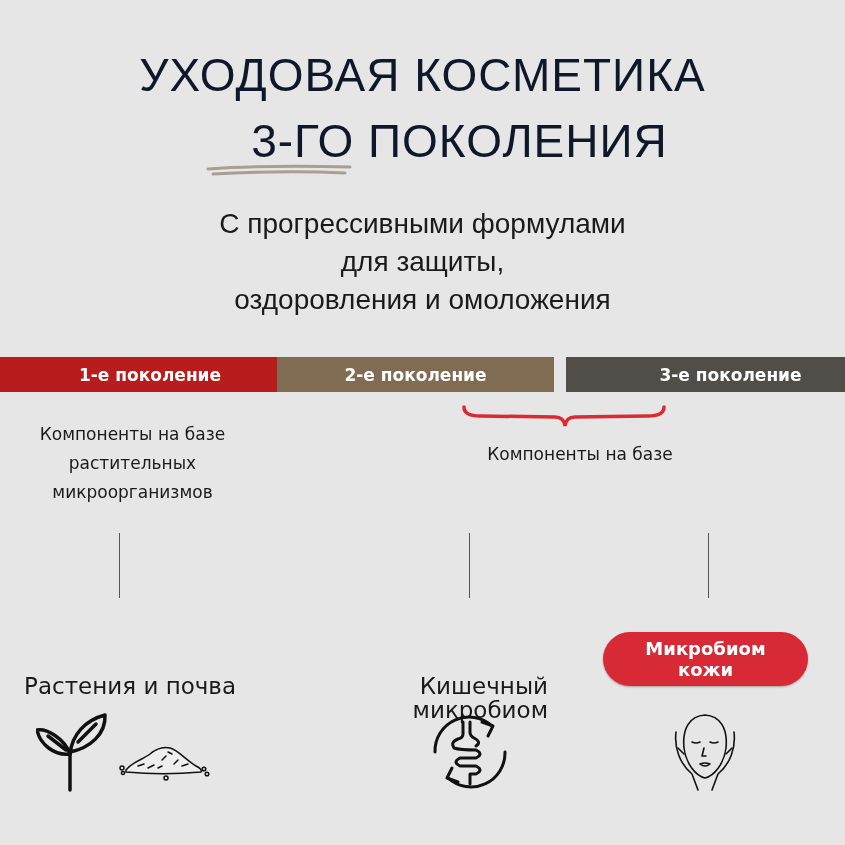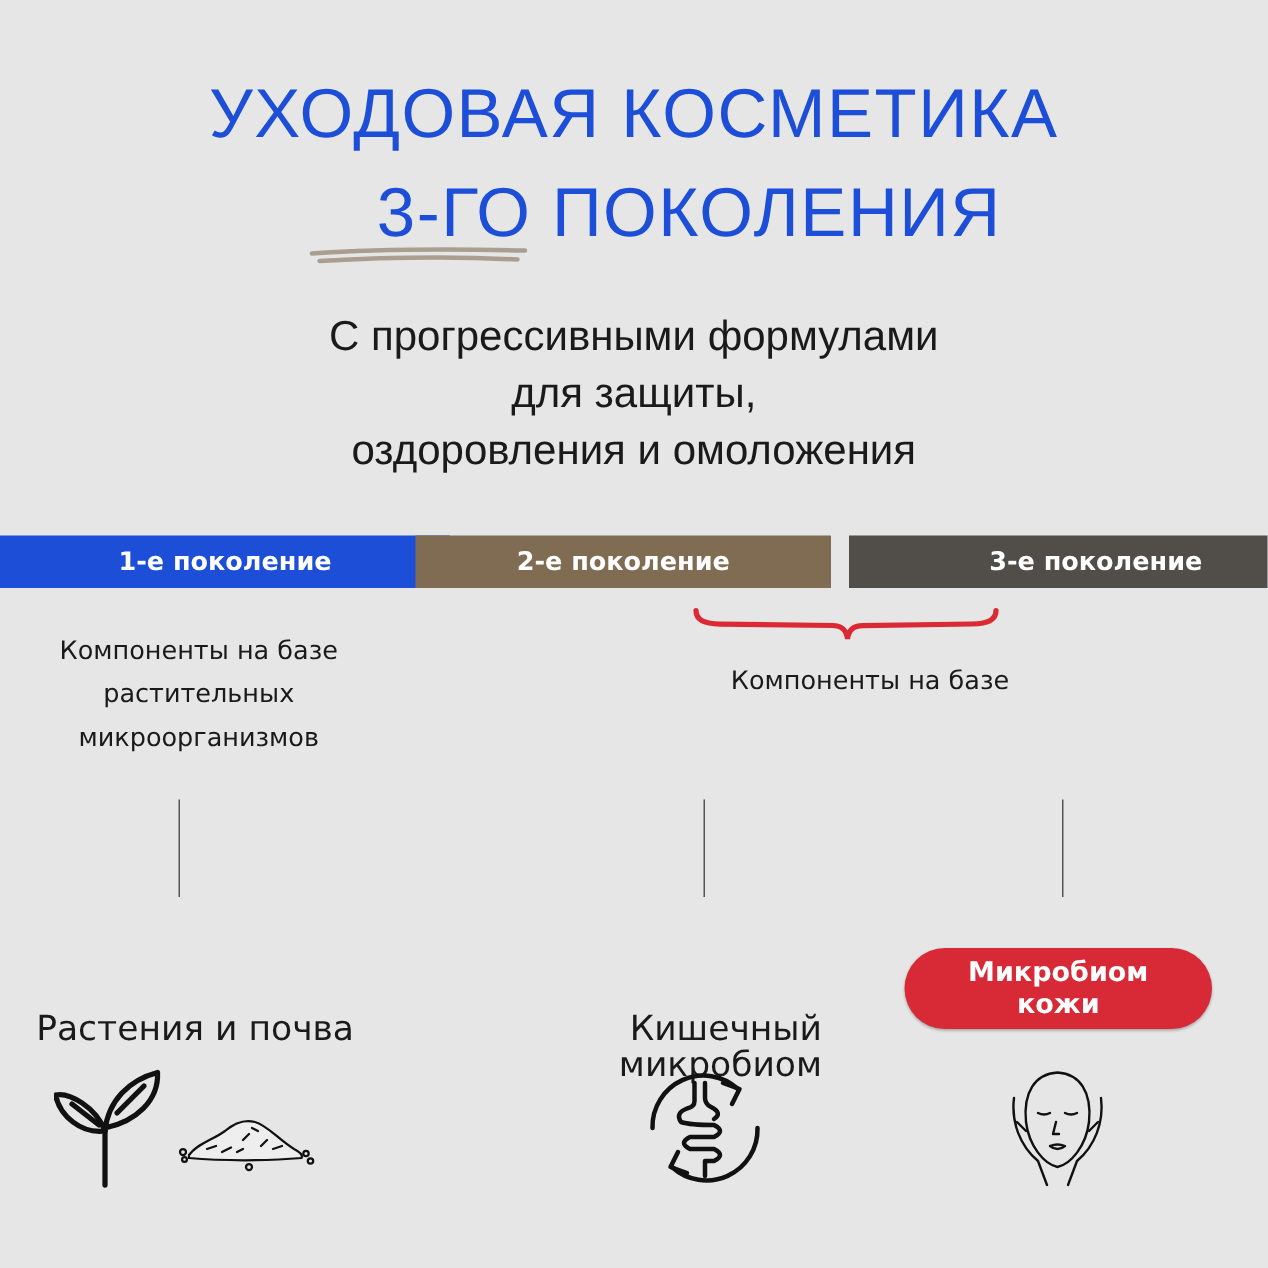"УХОДОВАЯ КОСМЕТИКА" .title { color: #1d4ed8 -> #0f172a }
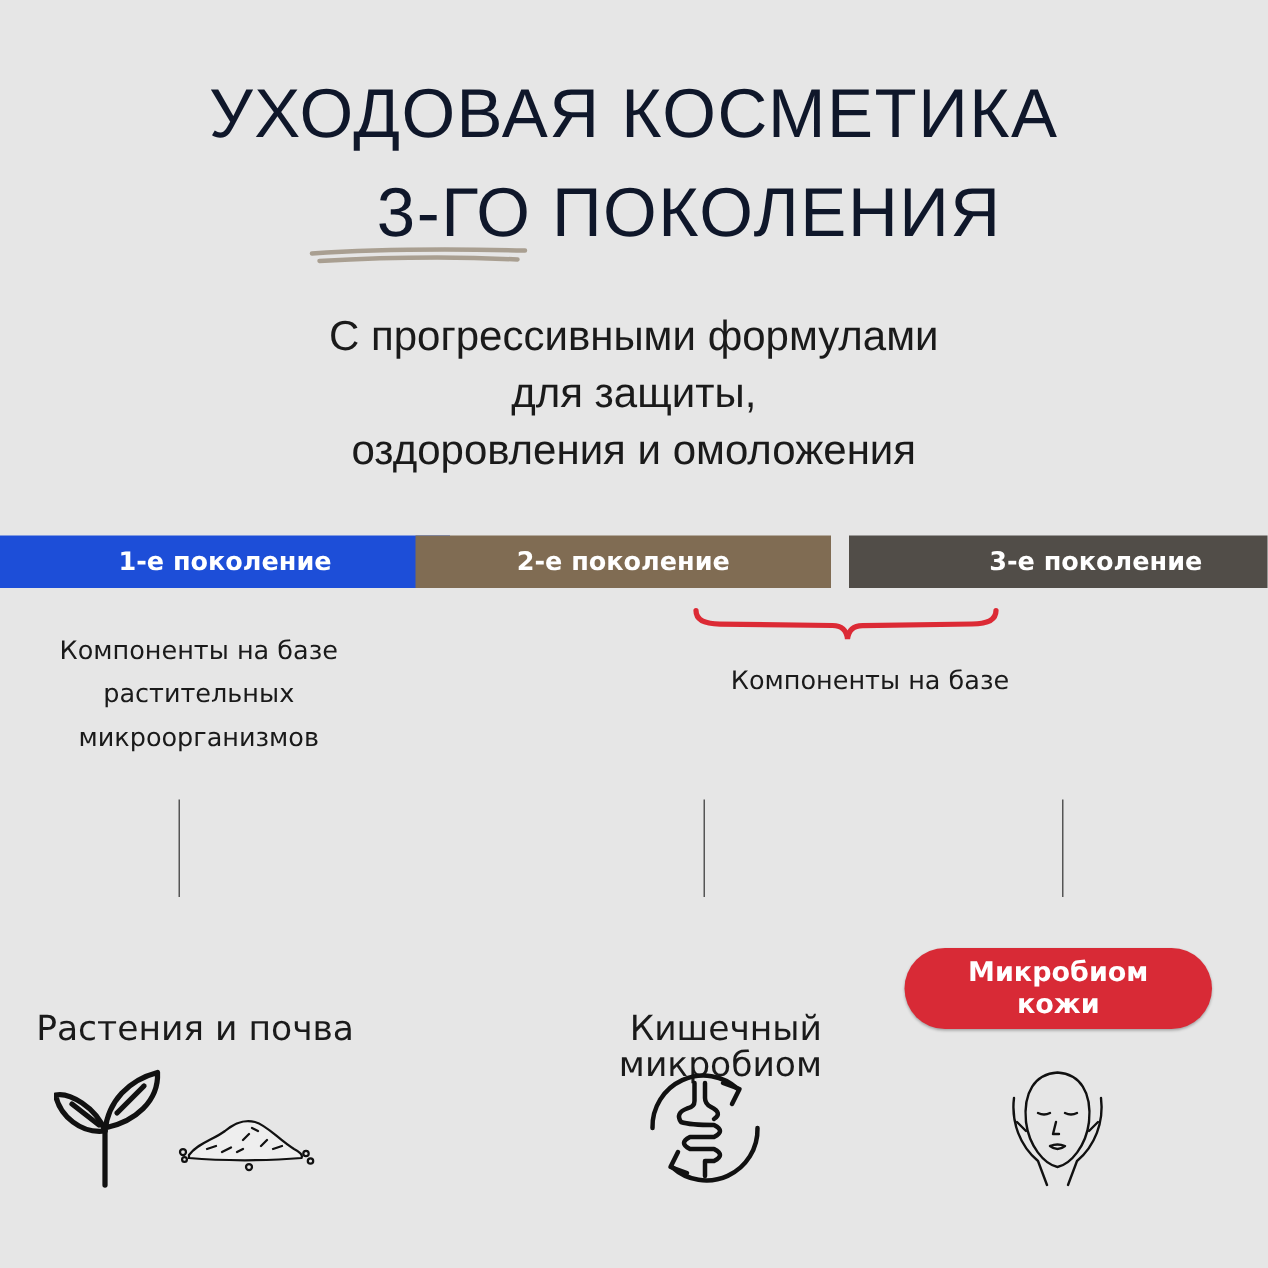"1-е поколение" div.abs { background: #1d4ed8 -> #b91c1c }
